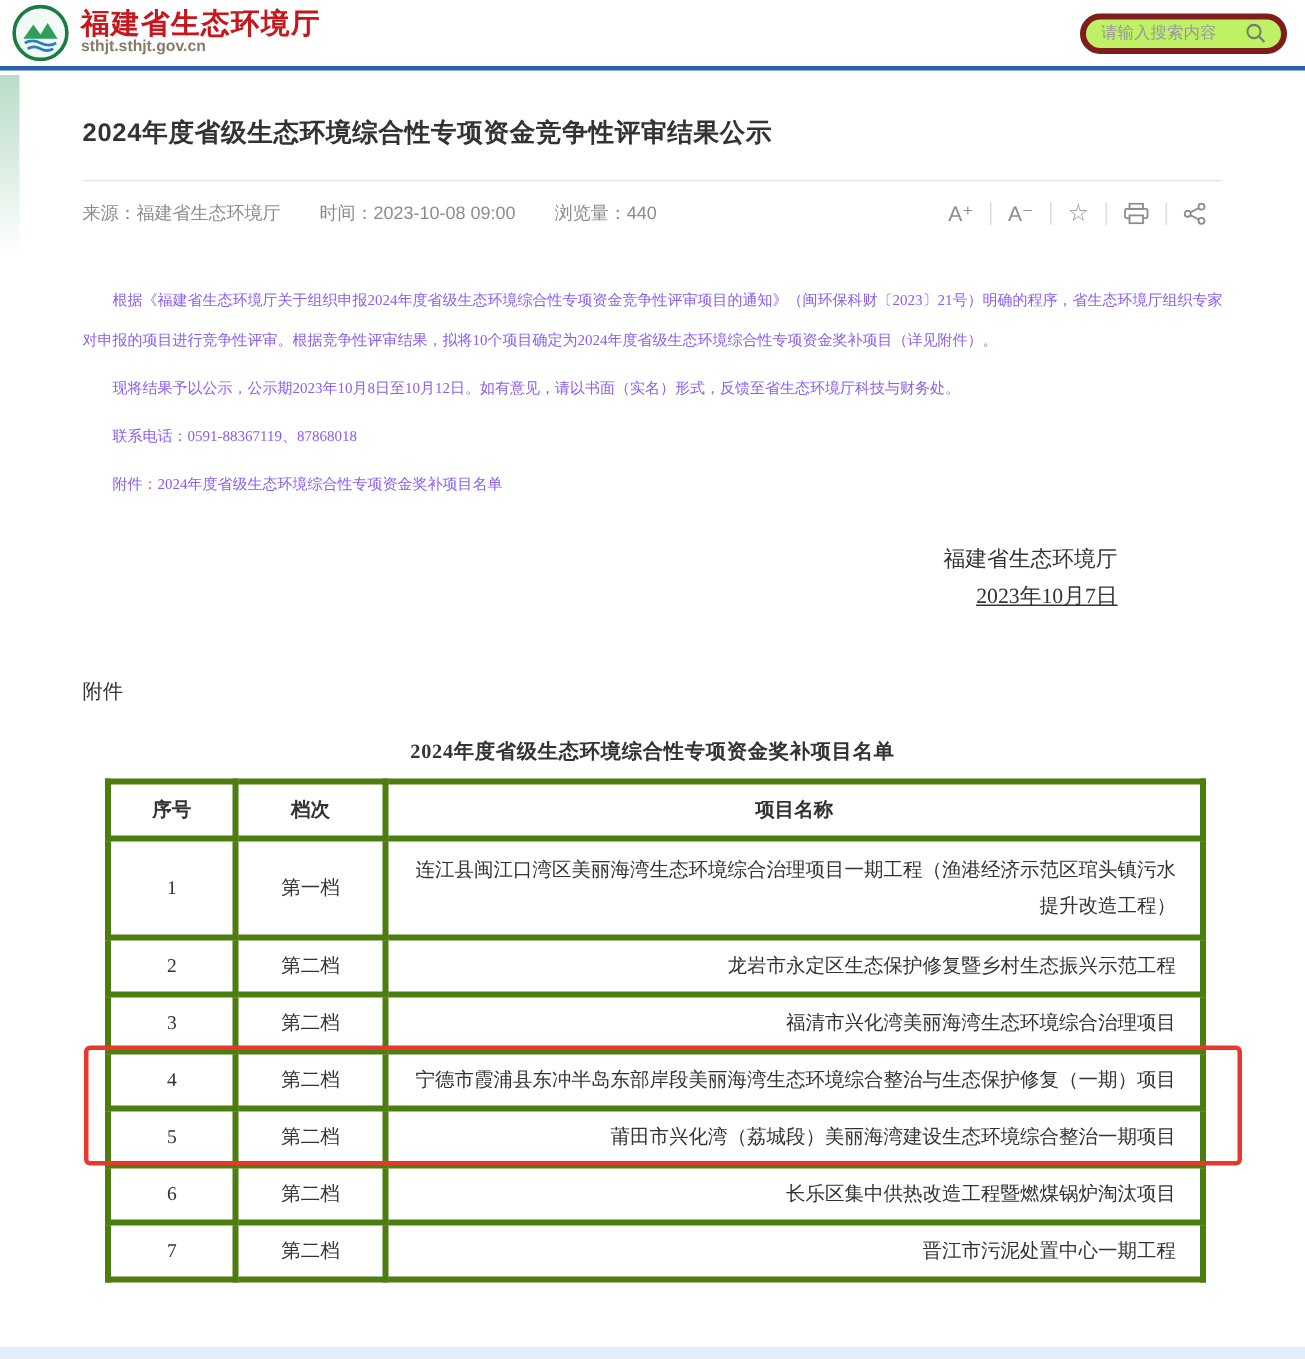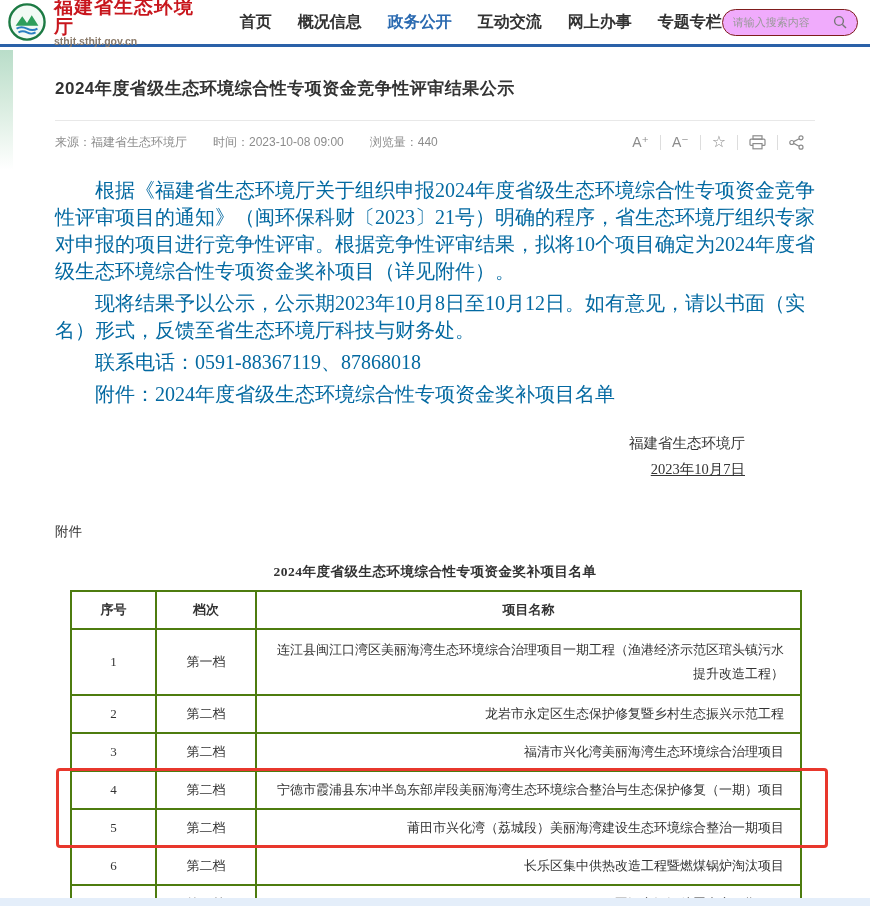"首页" nav.main-nav { html: <nav> <span>首页</span> <span>概况信息</span> <span>政务公开</span> <span>互动交流</span> <span>网上办事</span> <span>专题专栏</span> </nav> -> none }
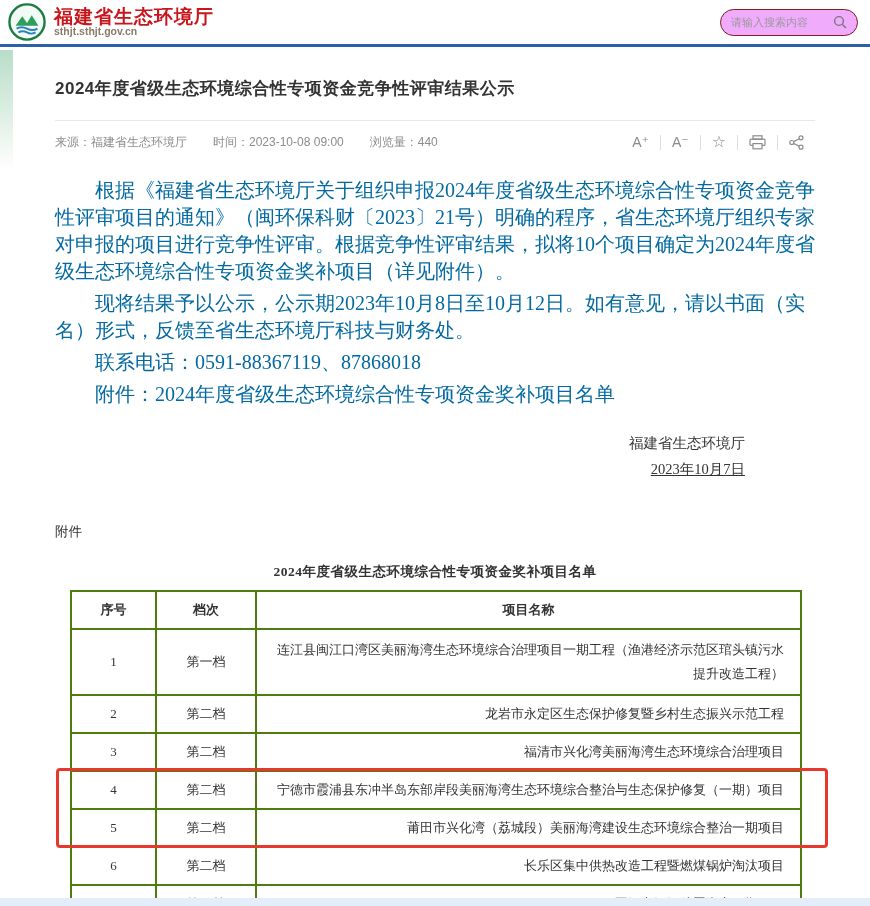"请输入搜索内容" .search-box { background: #f0abfc -> #bef264; border: 1px solid #7f1d1d -> 4px solid #7f1d1d }
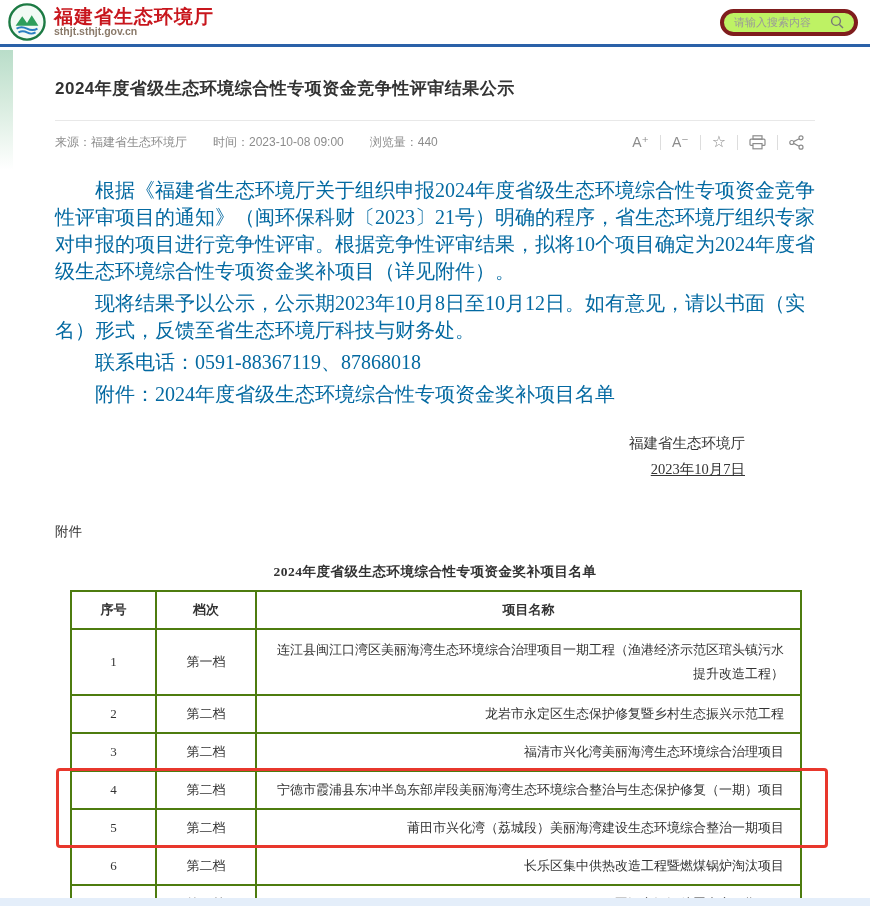"根据《福建省生态环境厅关于组织申报2024年度省级生态环境综合性专项资金竞争性评" .body-text { color: #0369a1 -> #8b5cf6; font-size: 20px -> 10px; margin-top: 26px -> 36px }
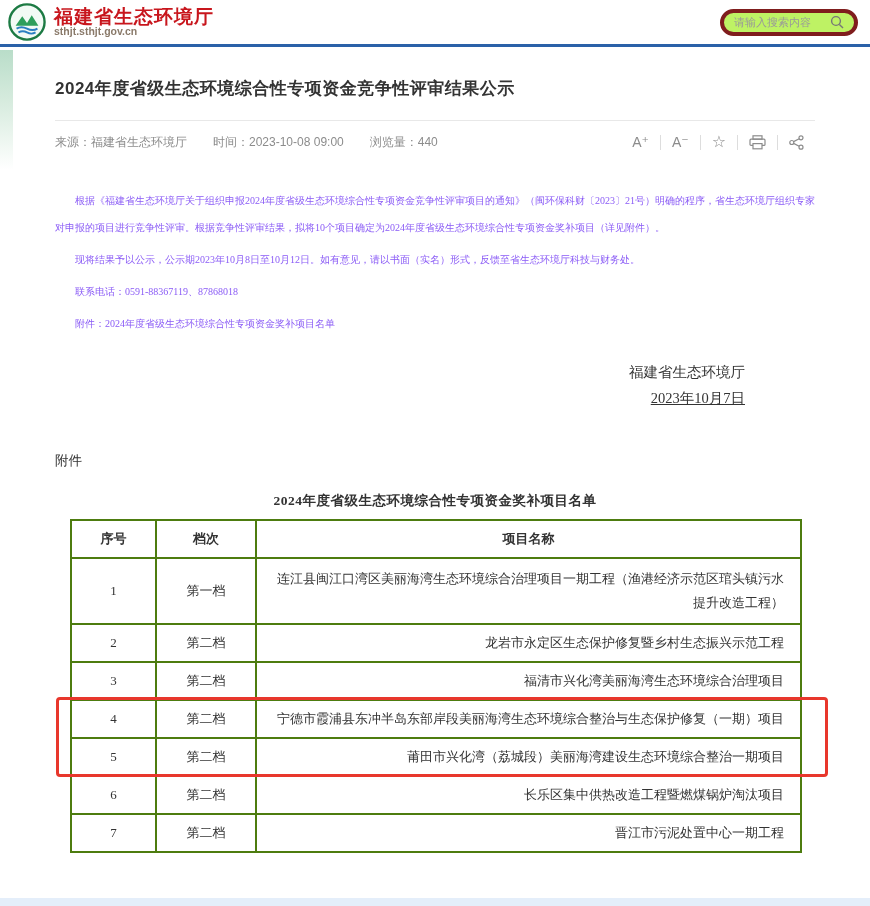"序号" table.projects th, table.projects td { border: 2px solid #4d7c0f -> 4px solid #4d7c0f }
